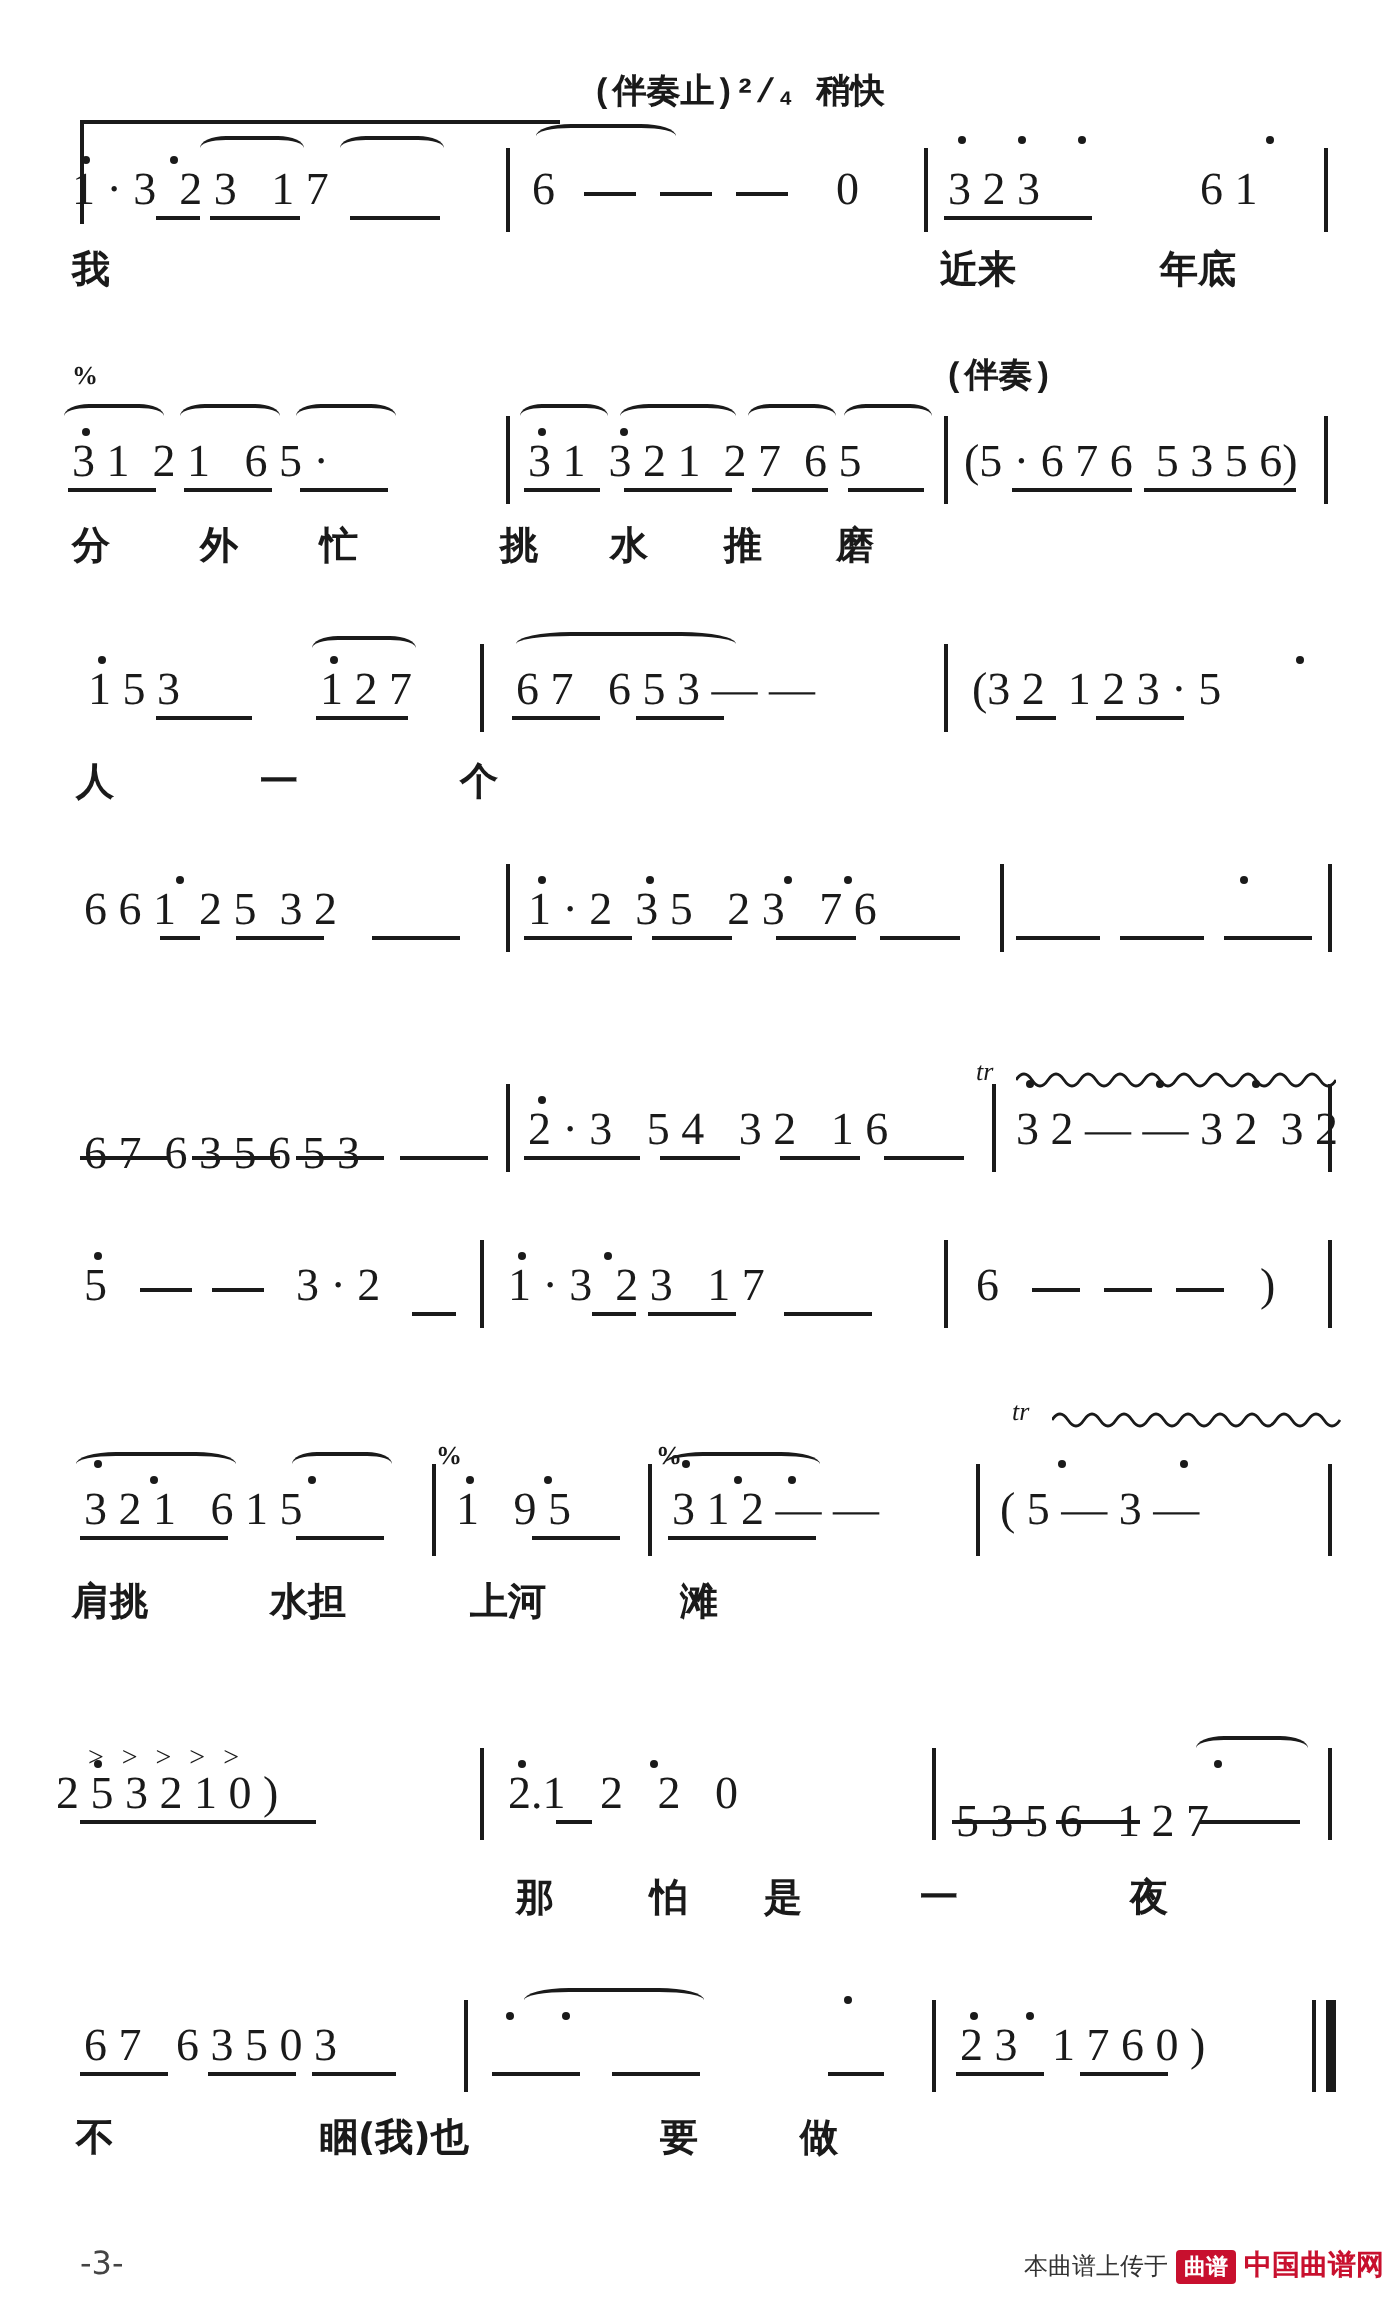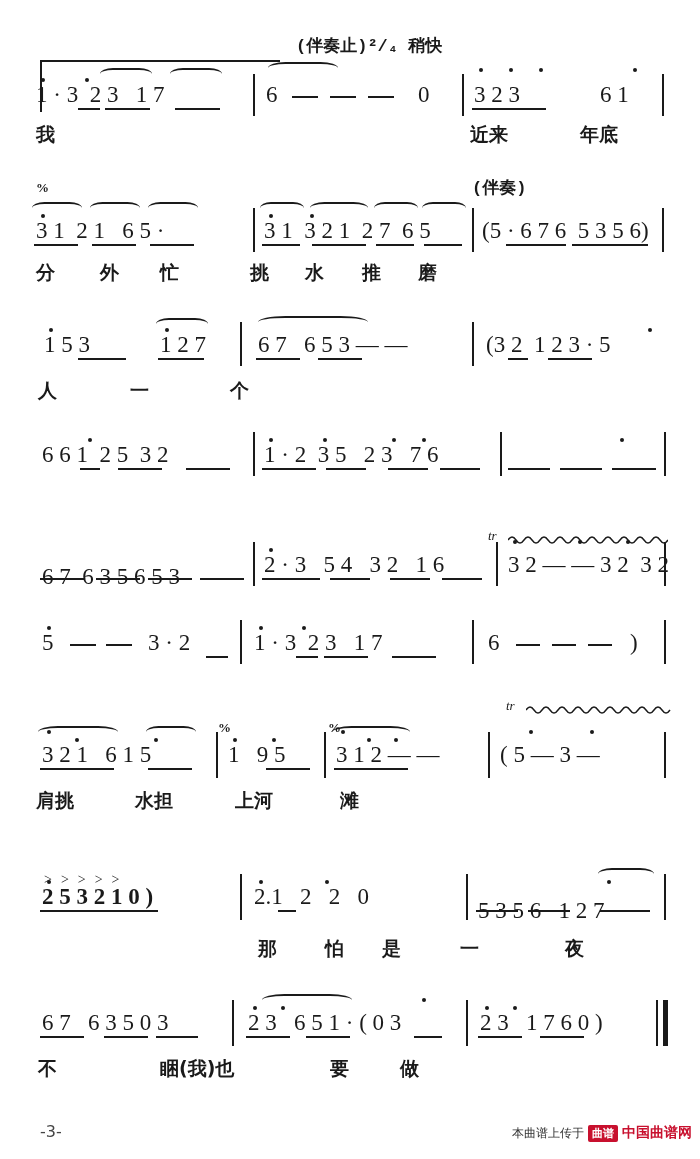"2 5 3 2 1" div.note { font-weight: bold -> none; left: 42px -> 28px }
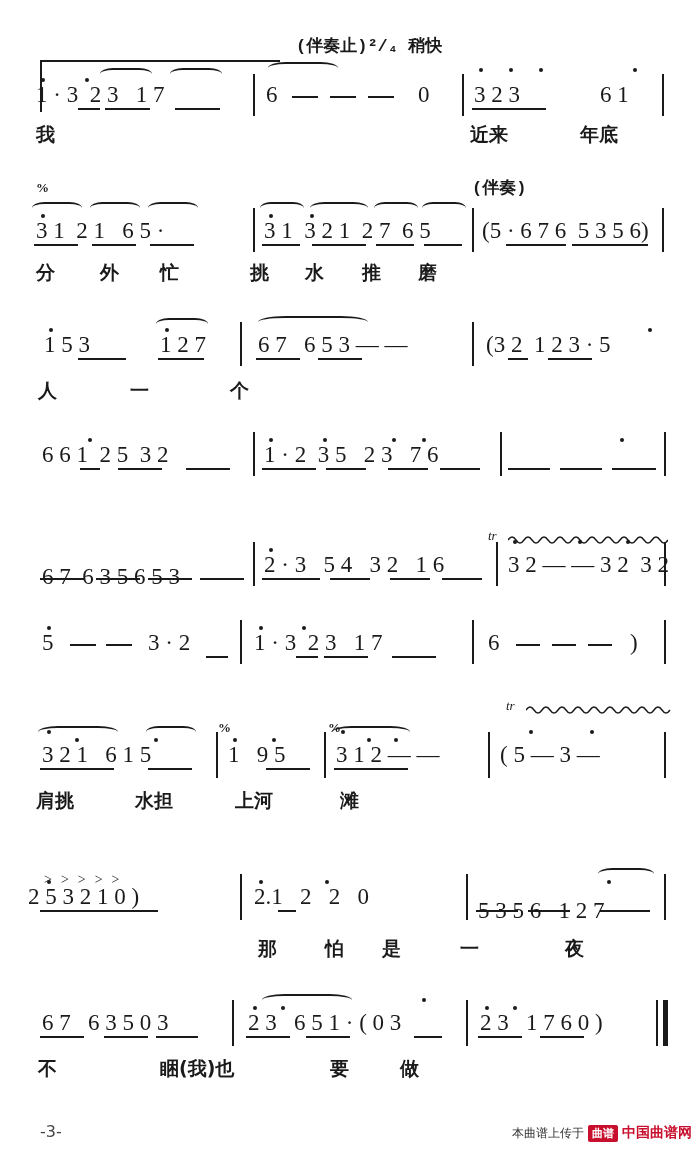"2 3 6 5 1" div.note { html: <div>2 3 6 5 1 · ( 0 3</div> -> none }
